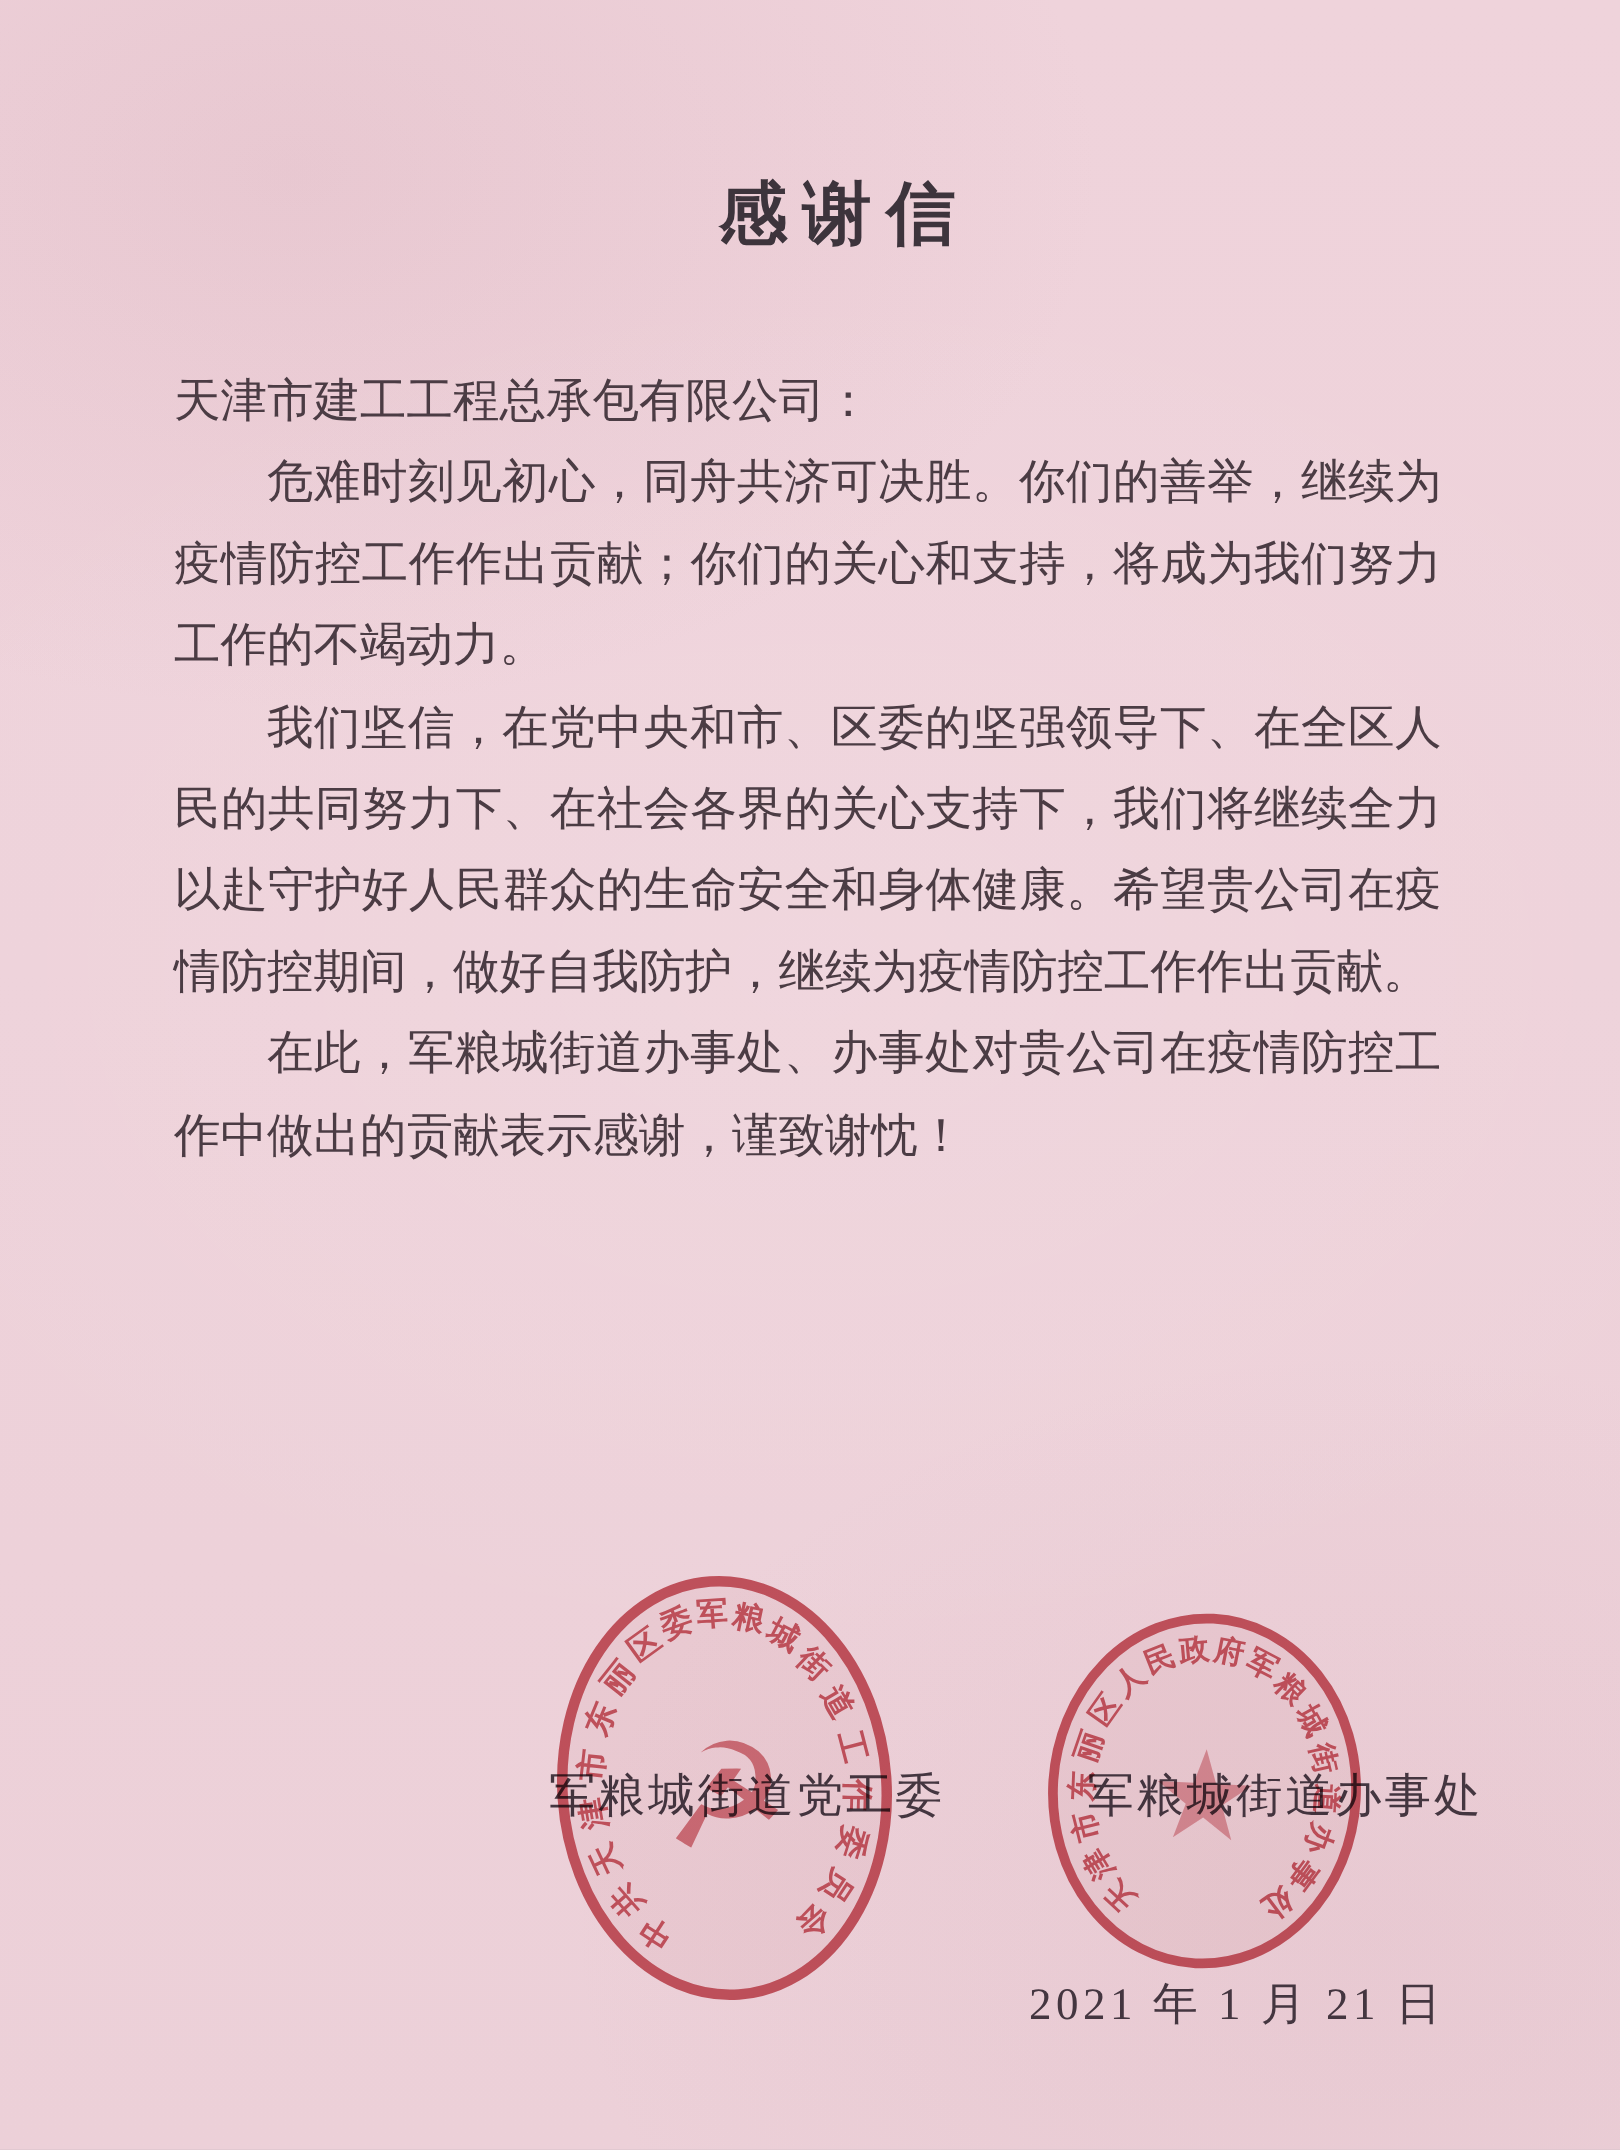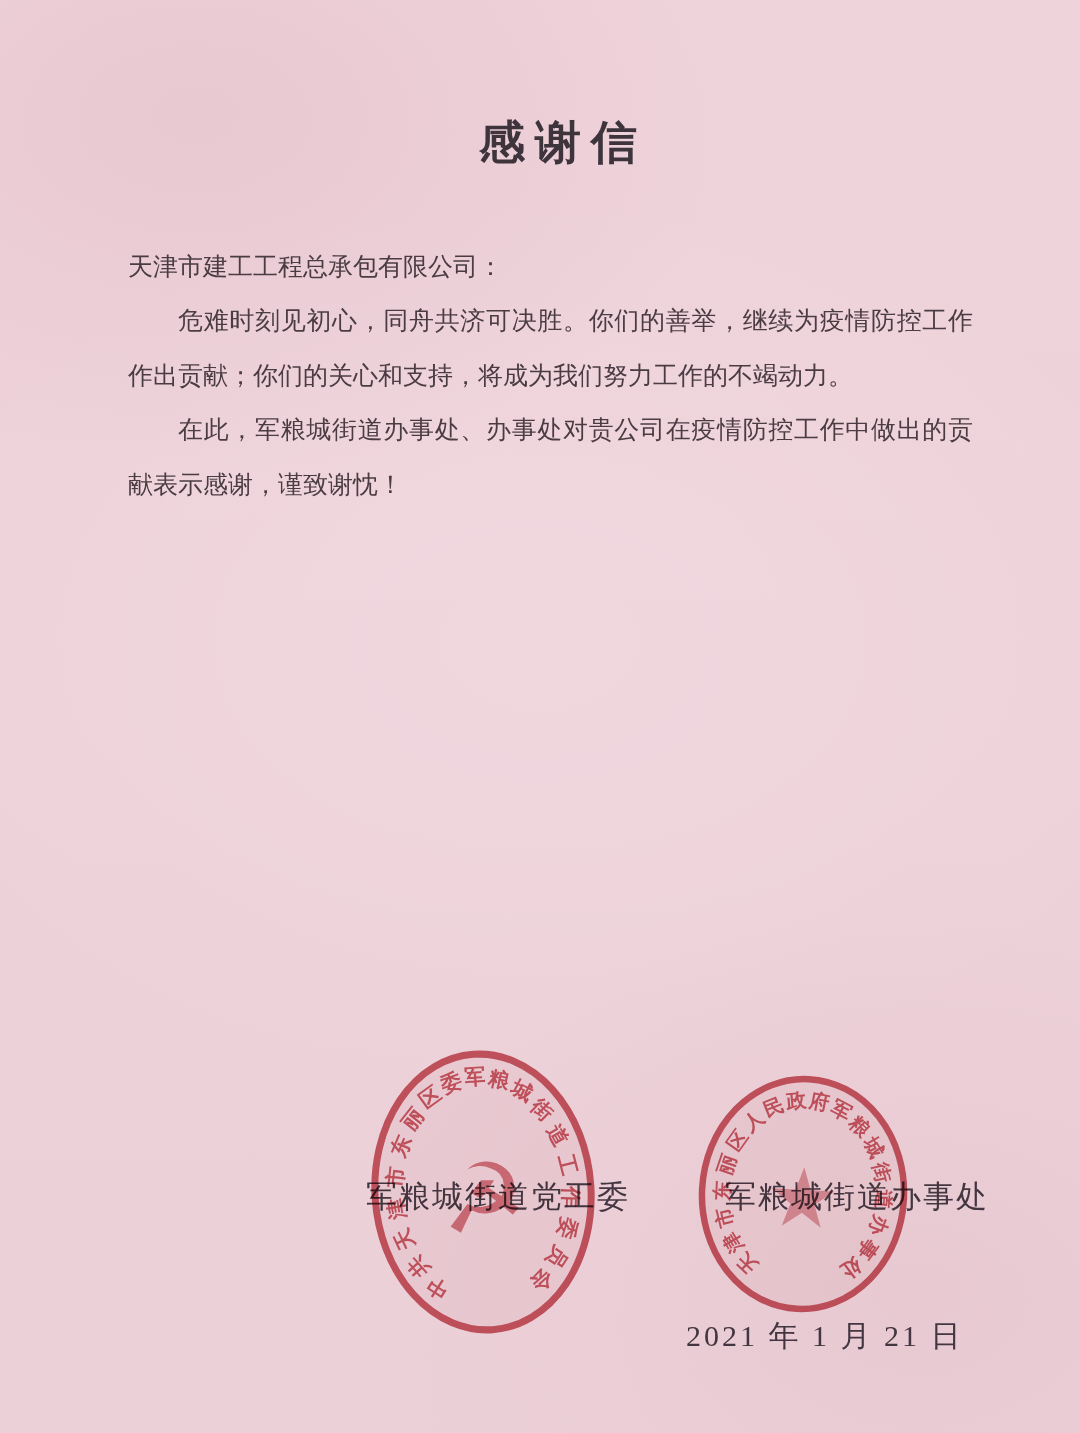"天津市建工工程总承包有限公司：" .body-text { font-size: 25px -> 31px; left: 128px -> 116px }
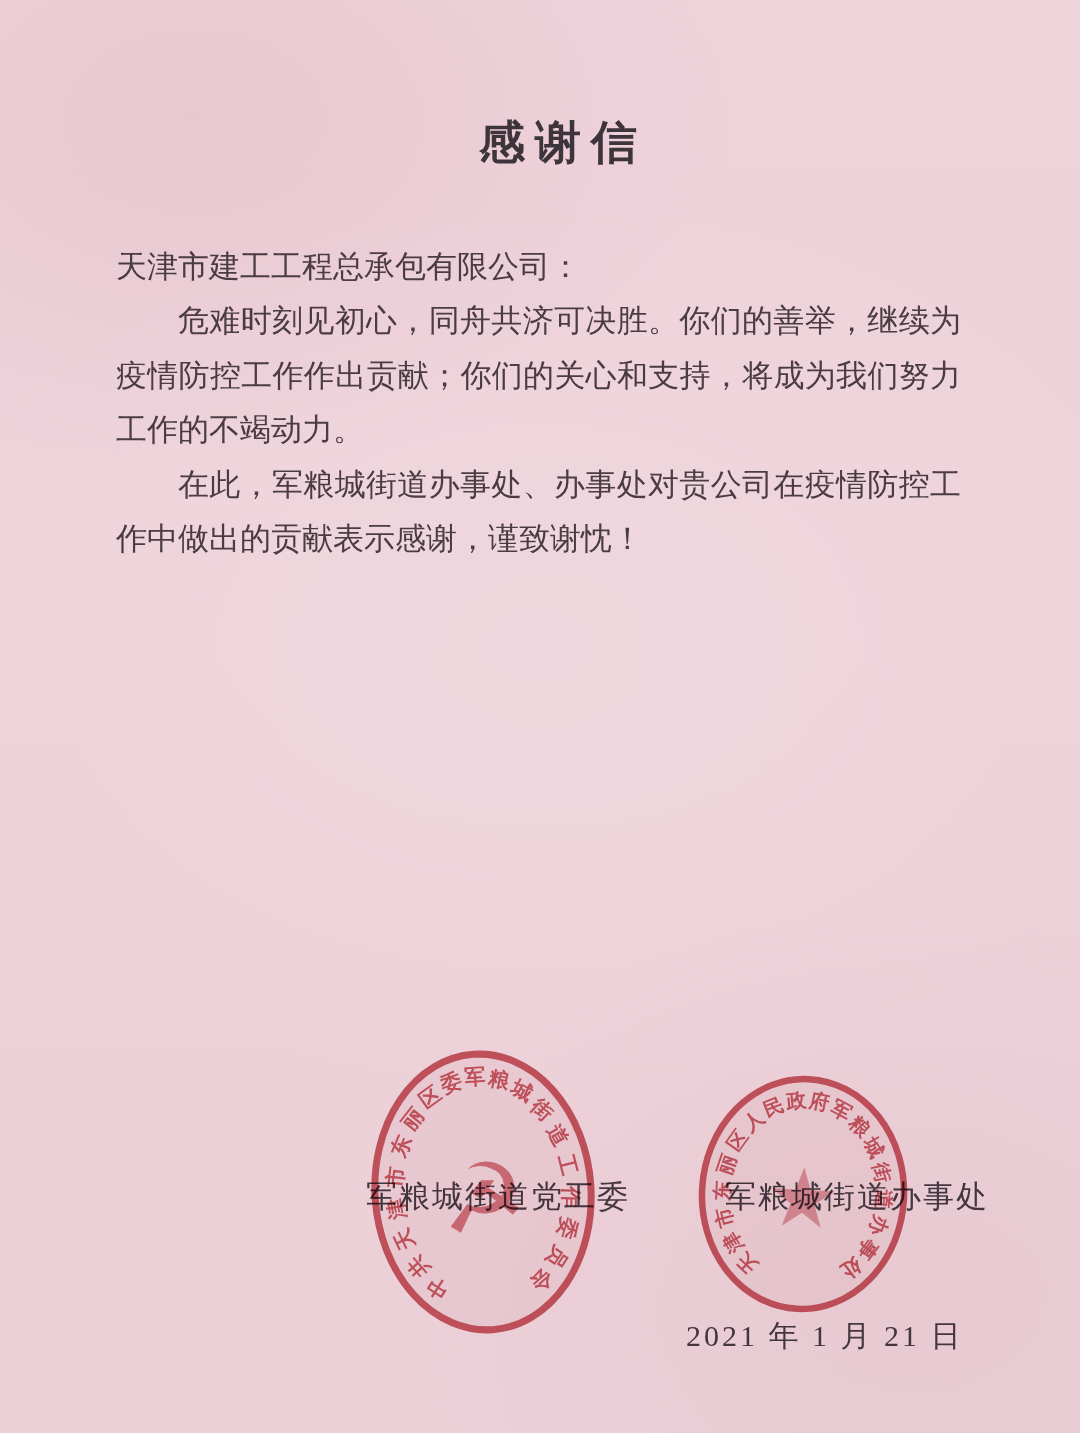"我们坚信，在党中央和市、区委的坚强领导下、在全区人民的共同努力下、在社会各界的关" p { html: none -> <p>我们坚信，在党中央和市、区委的坚强领导下、在全区人民的共同努力下、在社会各界的关心支持下，我们将继续全力以赴守护好人民群众的生命安全和身体健康。希望贵公司在疫情防控期间，做好自我防护，继续为疫情防控工作作出贡献。</p> }
